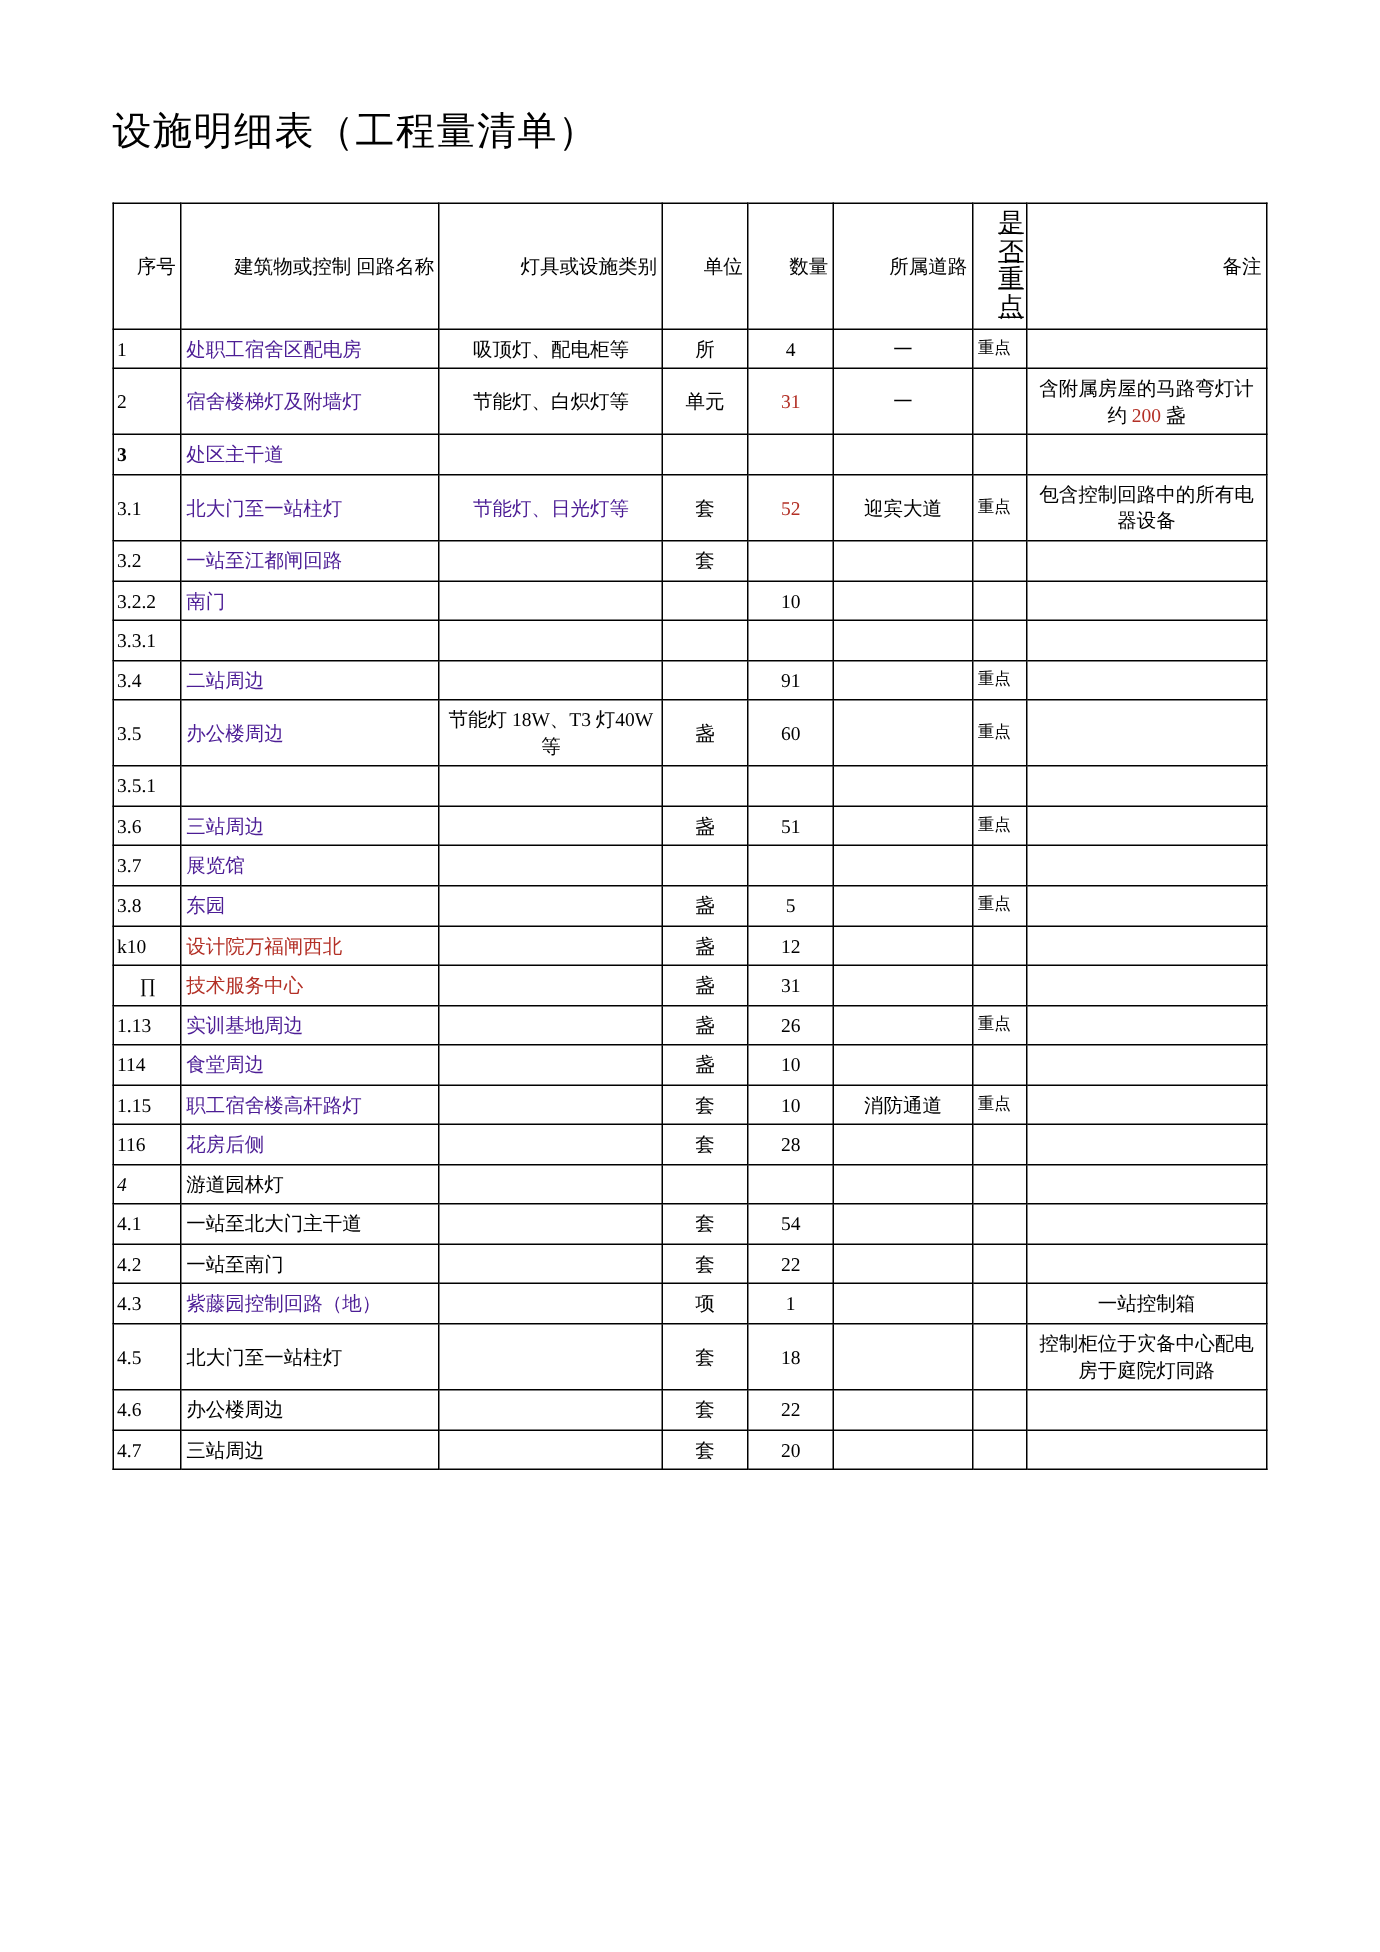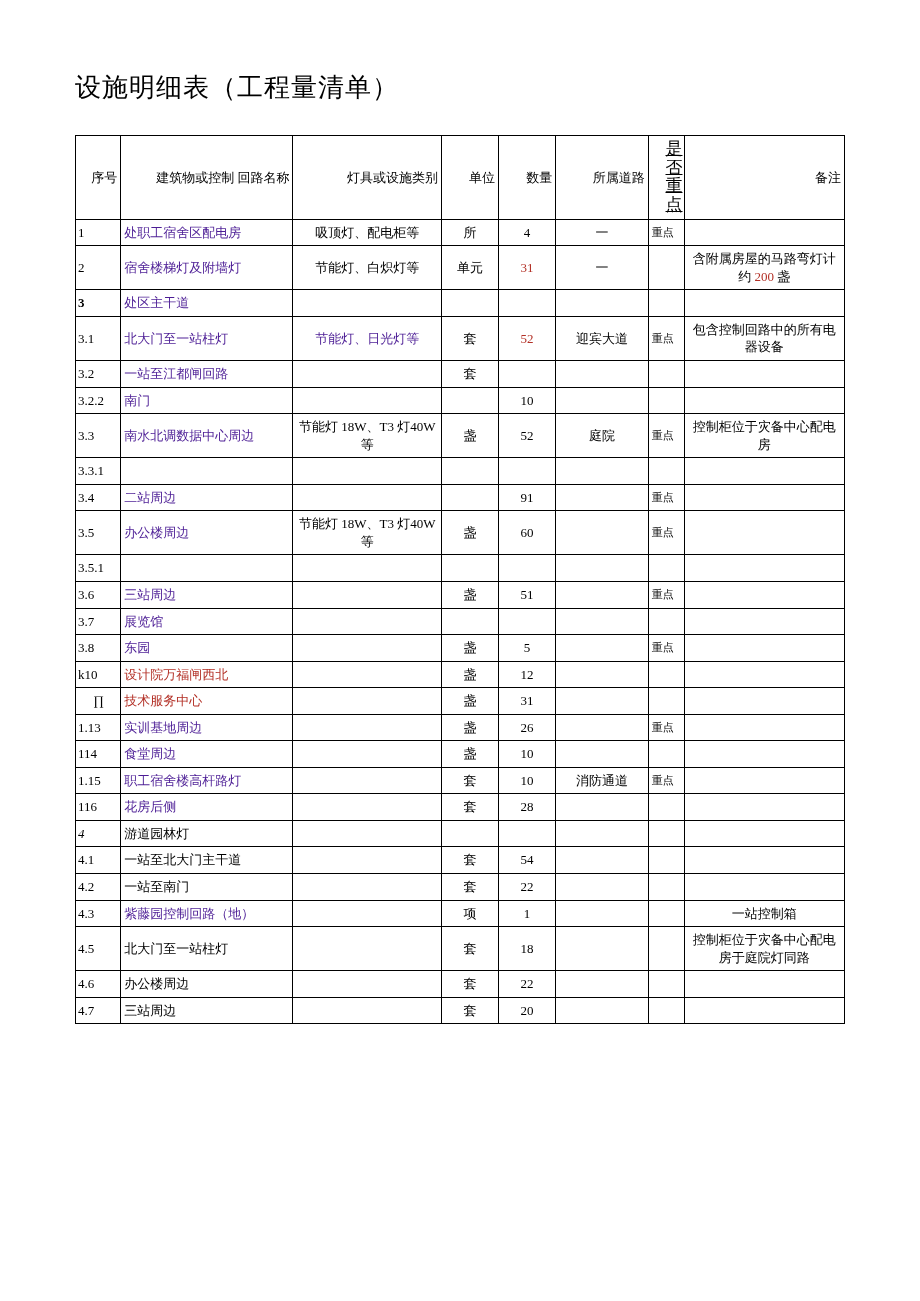"3.3" tr { html: <tr> <td>3.3</td> <td>南水北调数据中心周边</td> <td>节能灯 18W、T3 灯40W 等</td> <td>盏</td> <td>52</td> <td>庭院</td> <td>重点</td> <td>控制柜位于灾备中心配电房</td> </tr> -> none }
